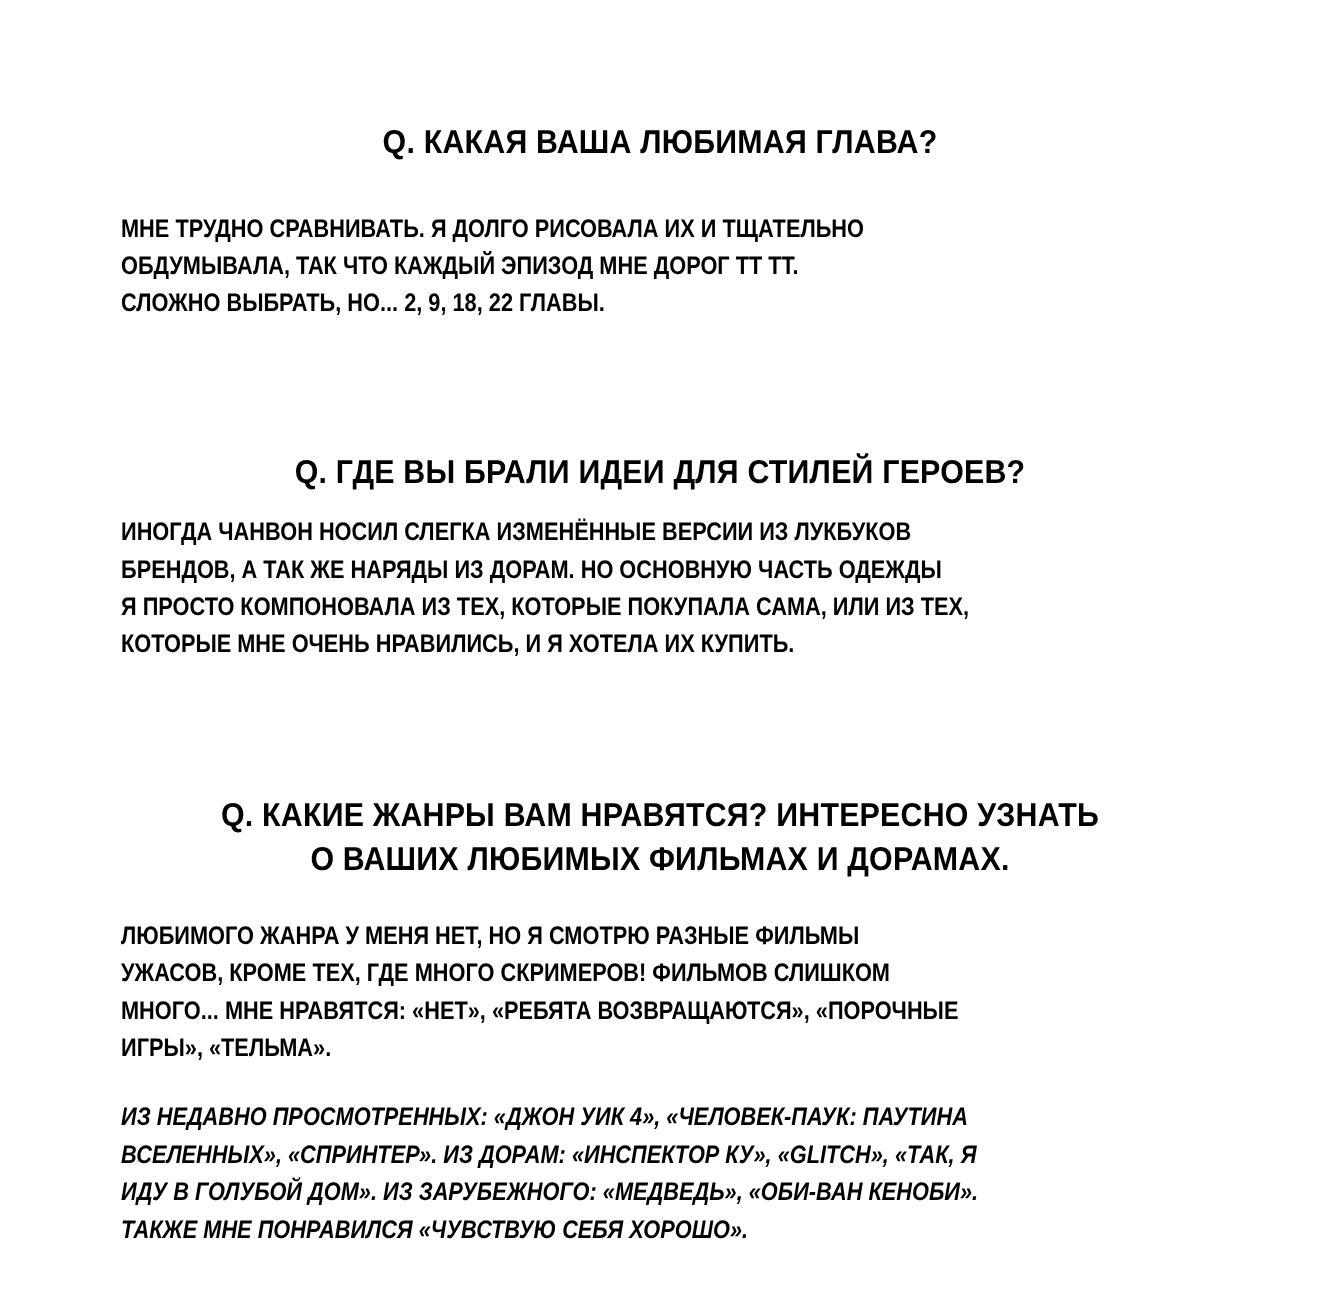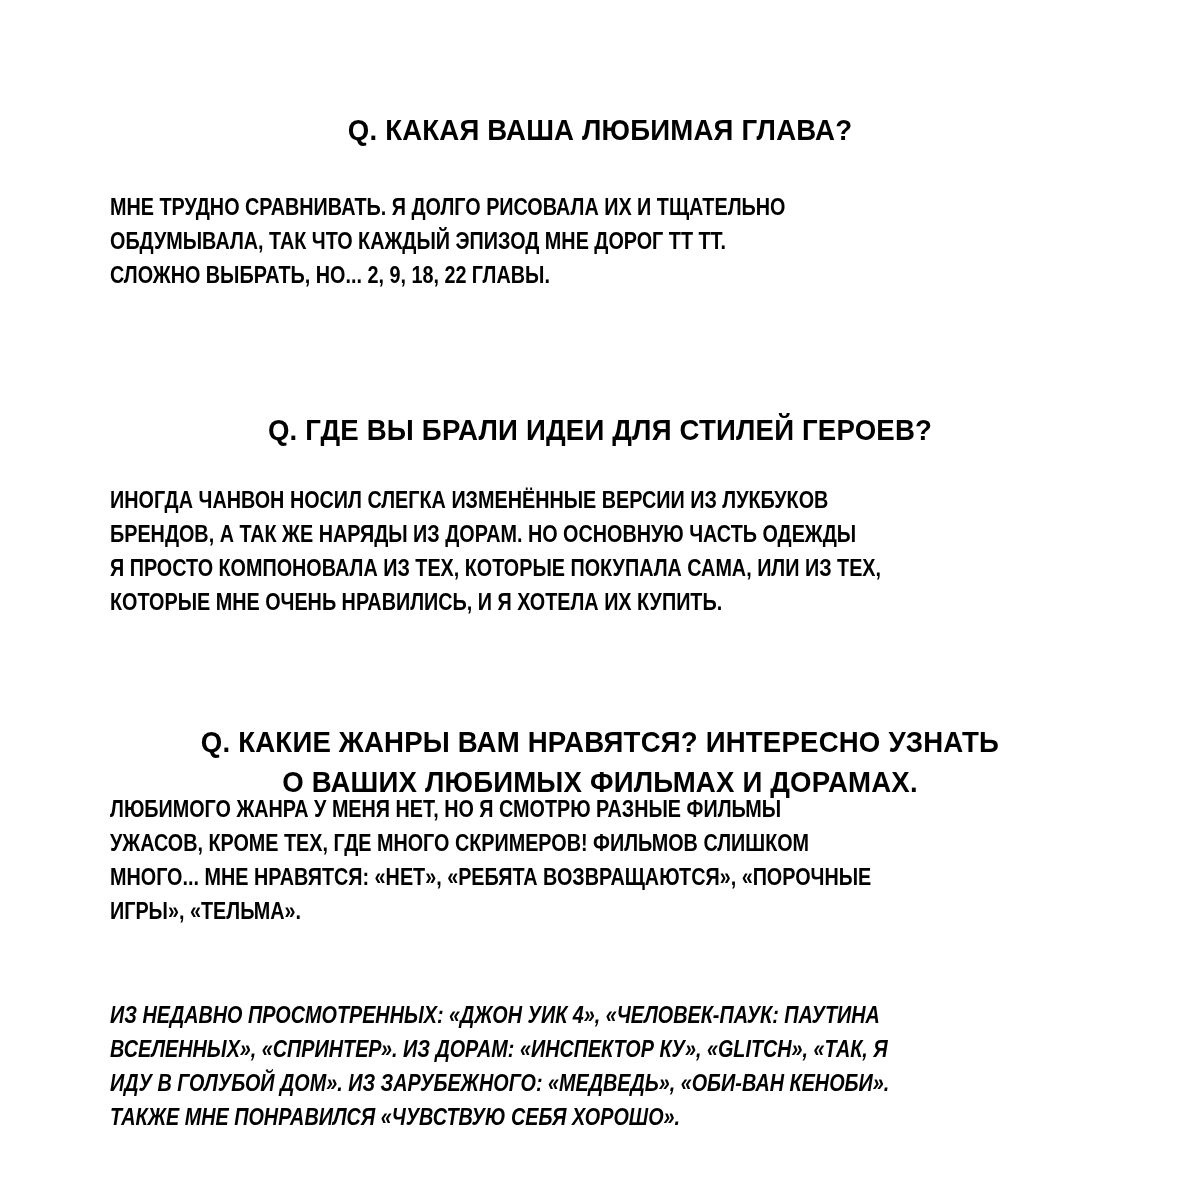"ИНОГДА ЧАНВОН НОСИЛ СЛЕГКА ИЗМЕНЁННЫЕ" div.a { top: 483px -> 466px }
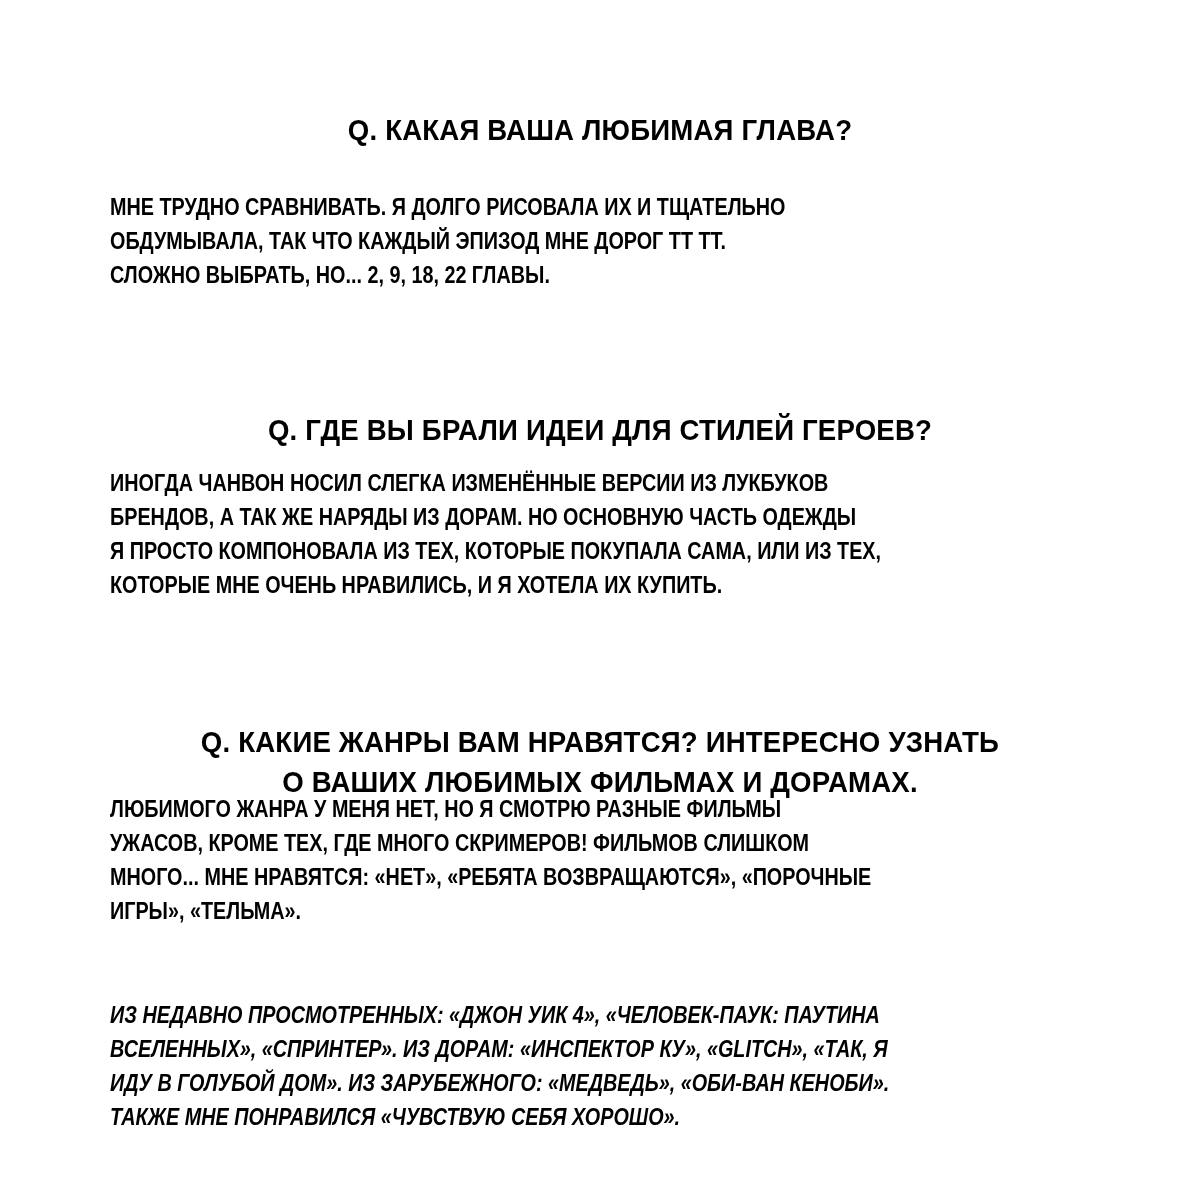"ЛЮБИМОГО ЖАНРА У МЕНЯ НЕТ," div.a { top: 792px -> 833px }
